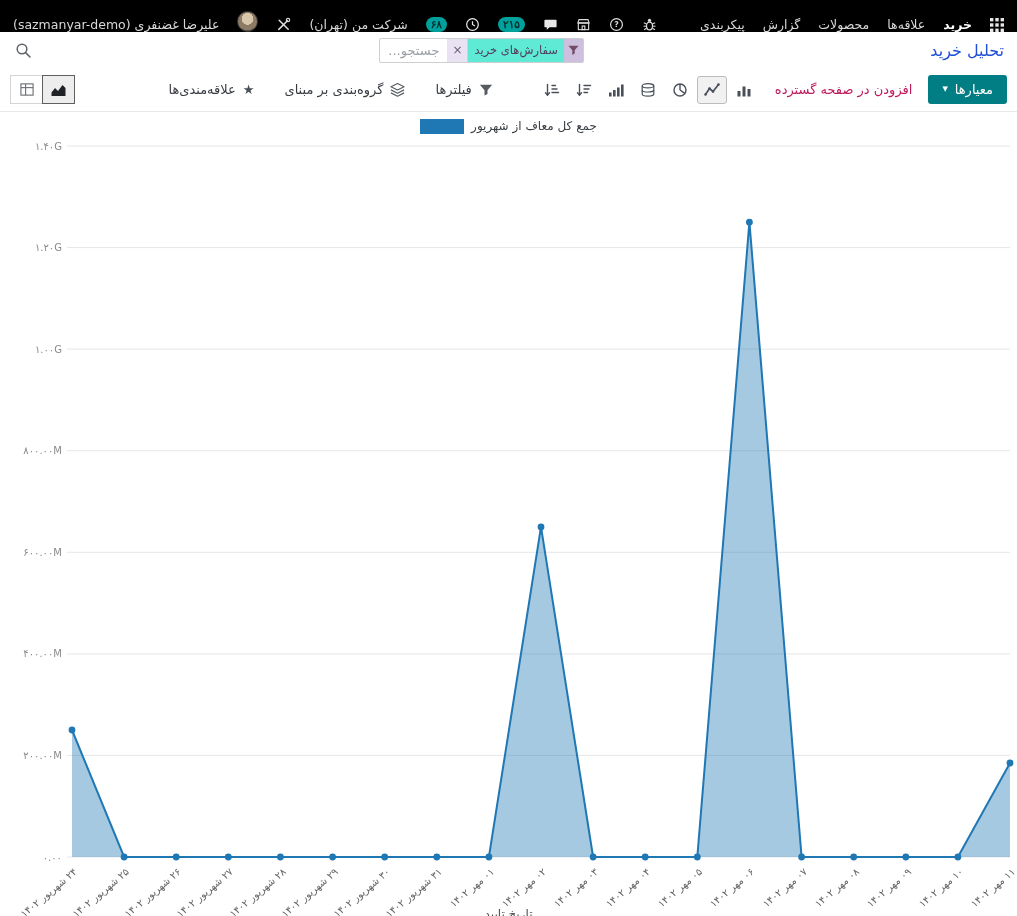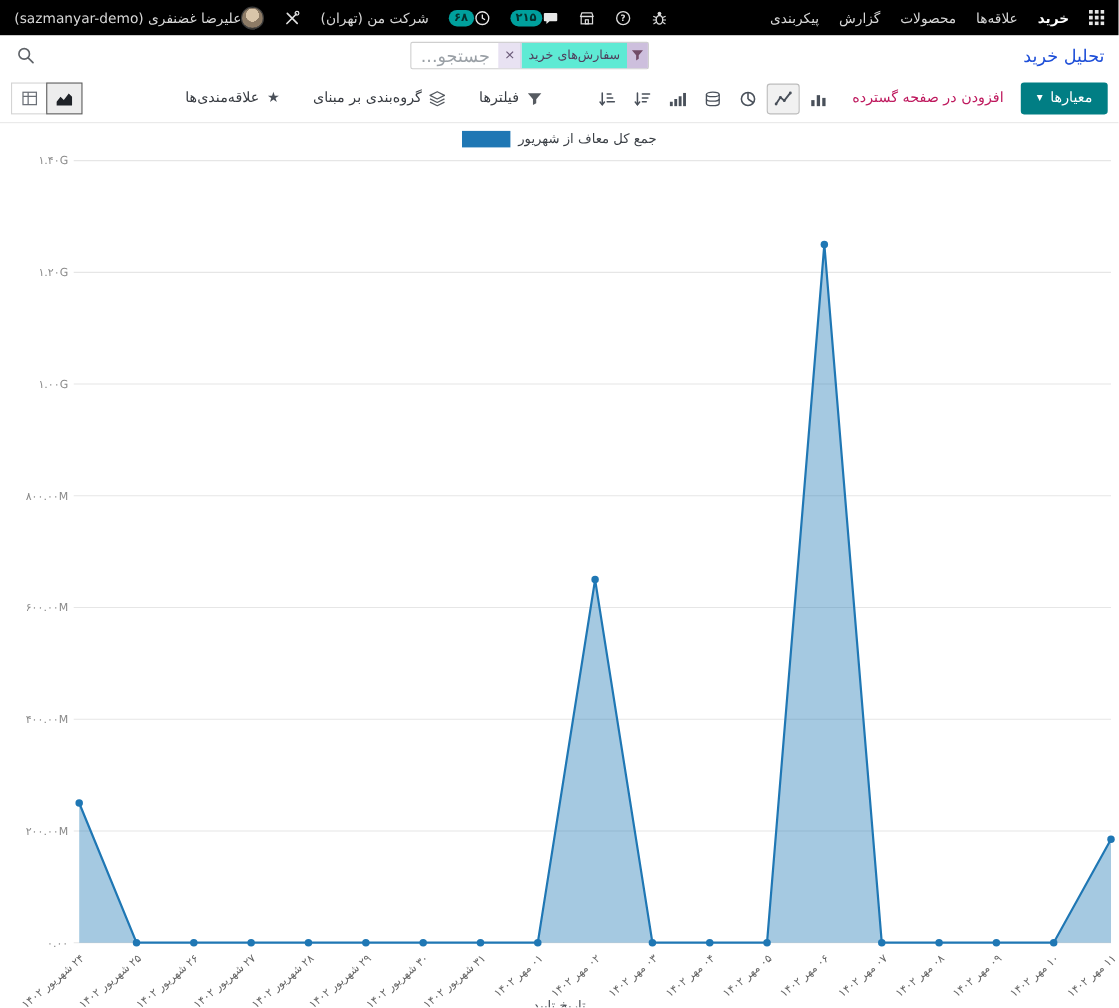"علیرضا غضنفری (sazmanyar-demo)" .nav-item { align-items: center -> flex-end; gap: 0 -> 18px }
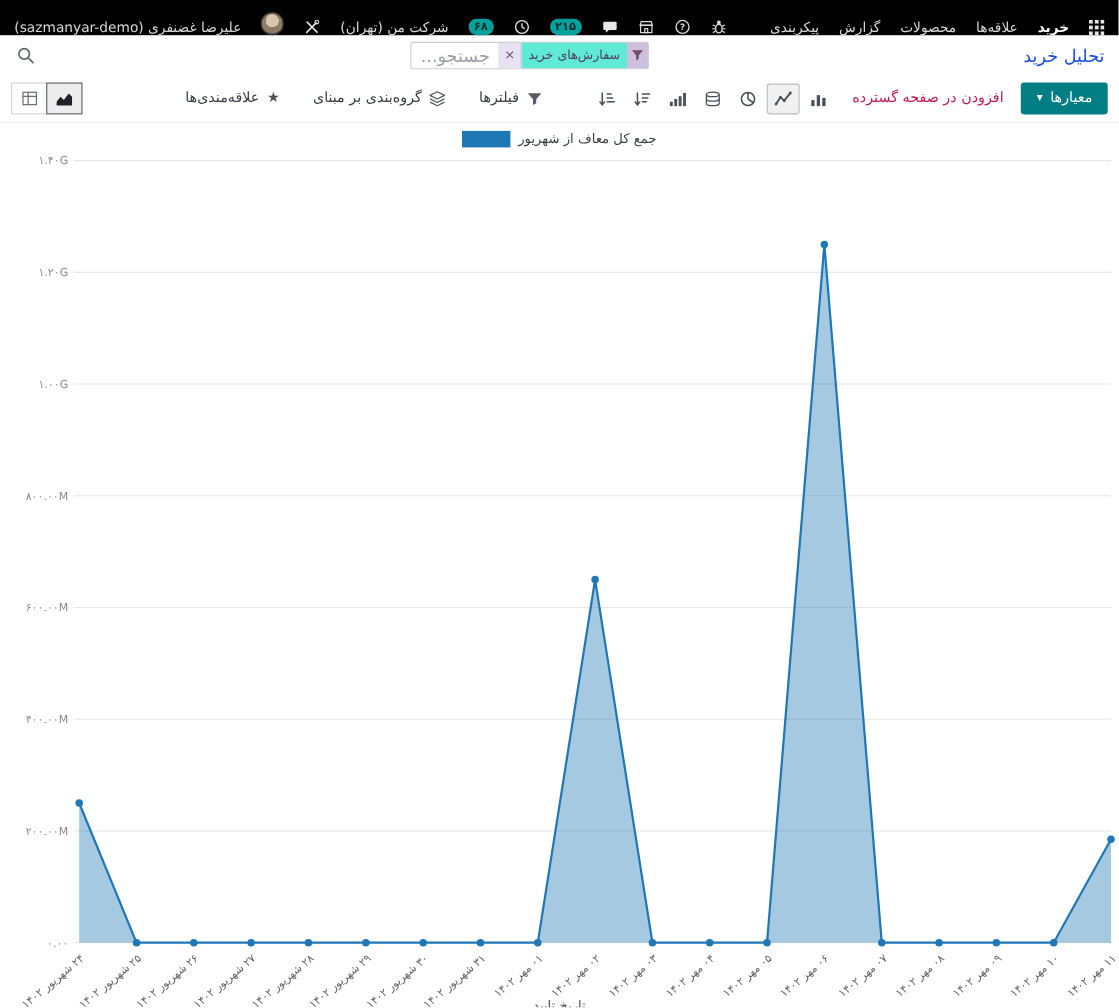"۶۸" .count { font-family: none -> Liberation Serif, serif }
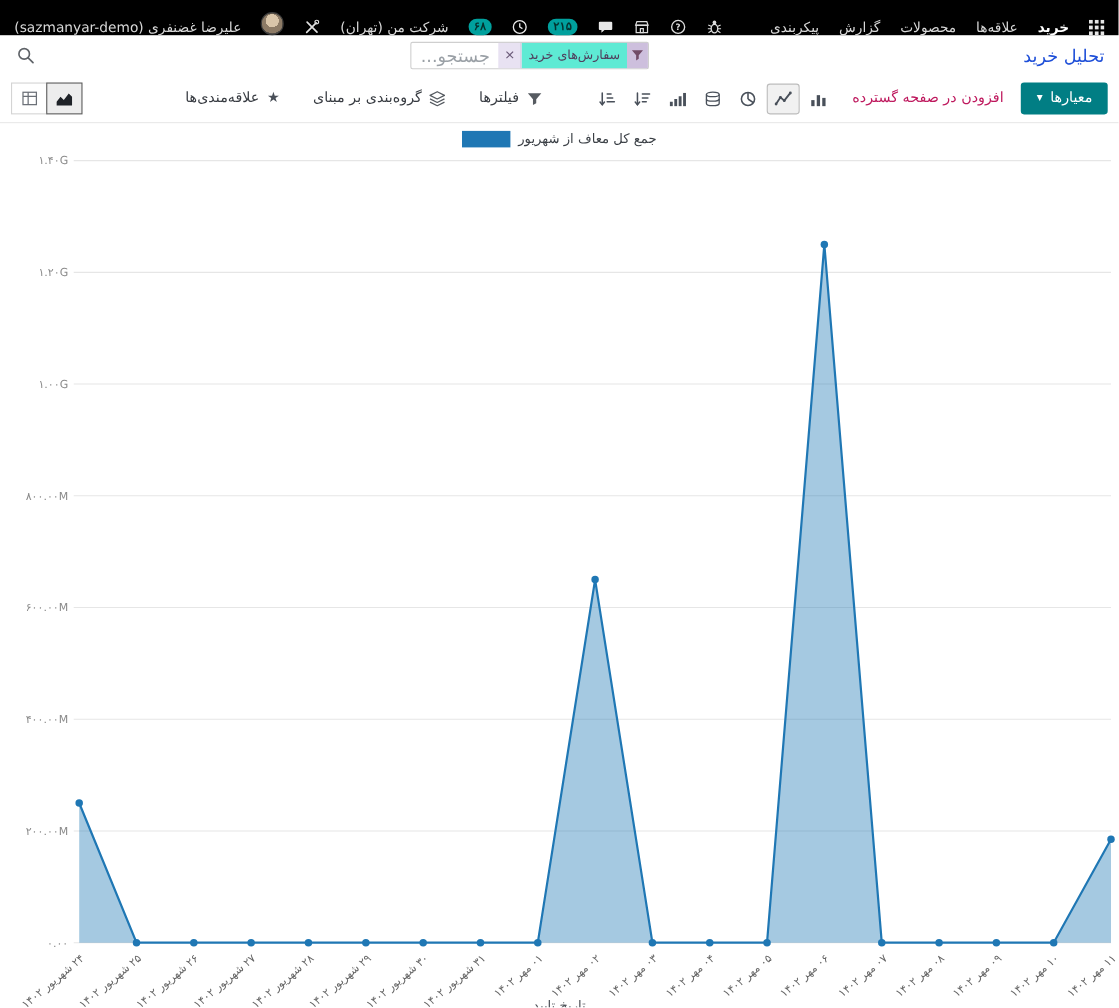"جستجو..." .search-placeholder { font-size: 16px -> 13px }
